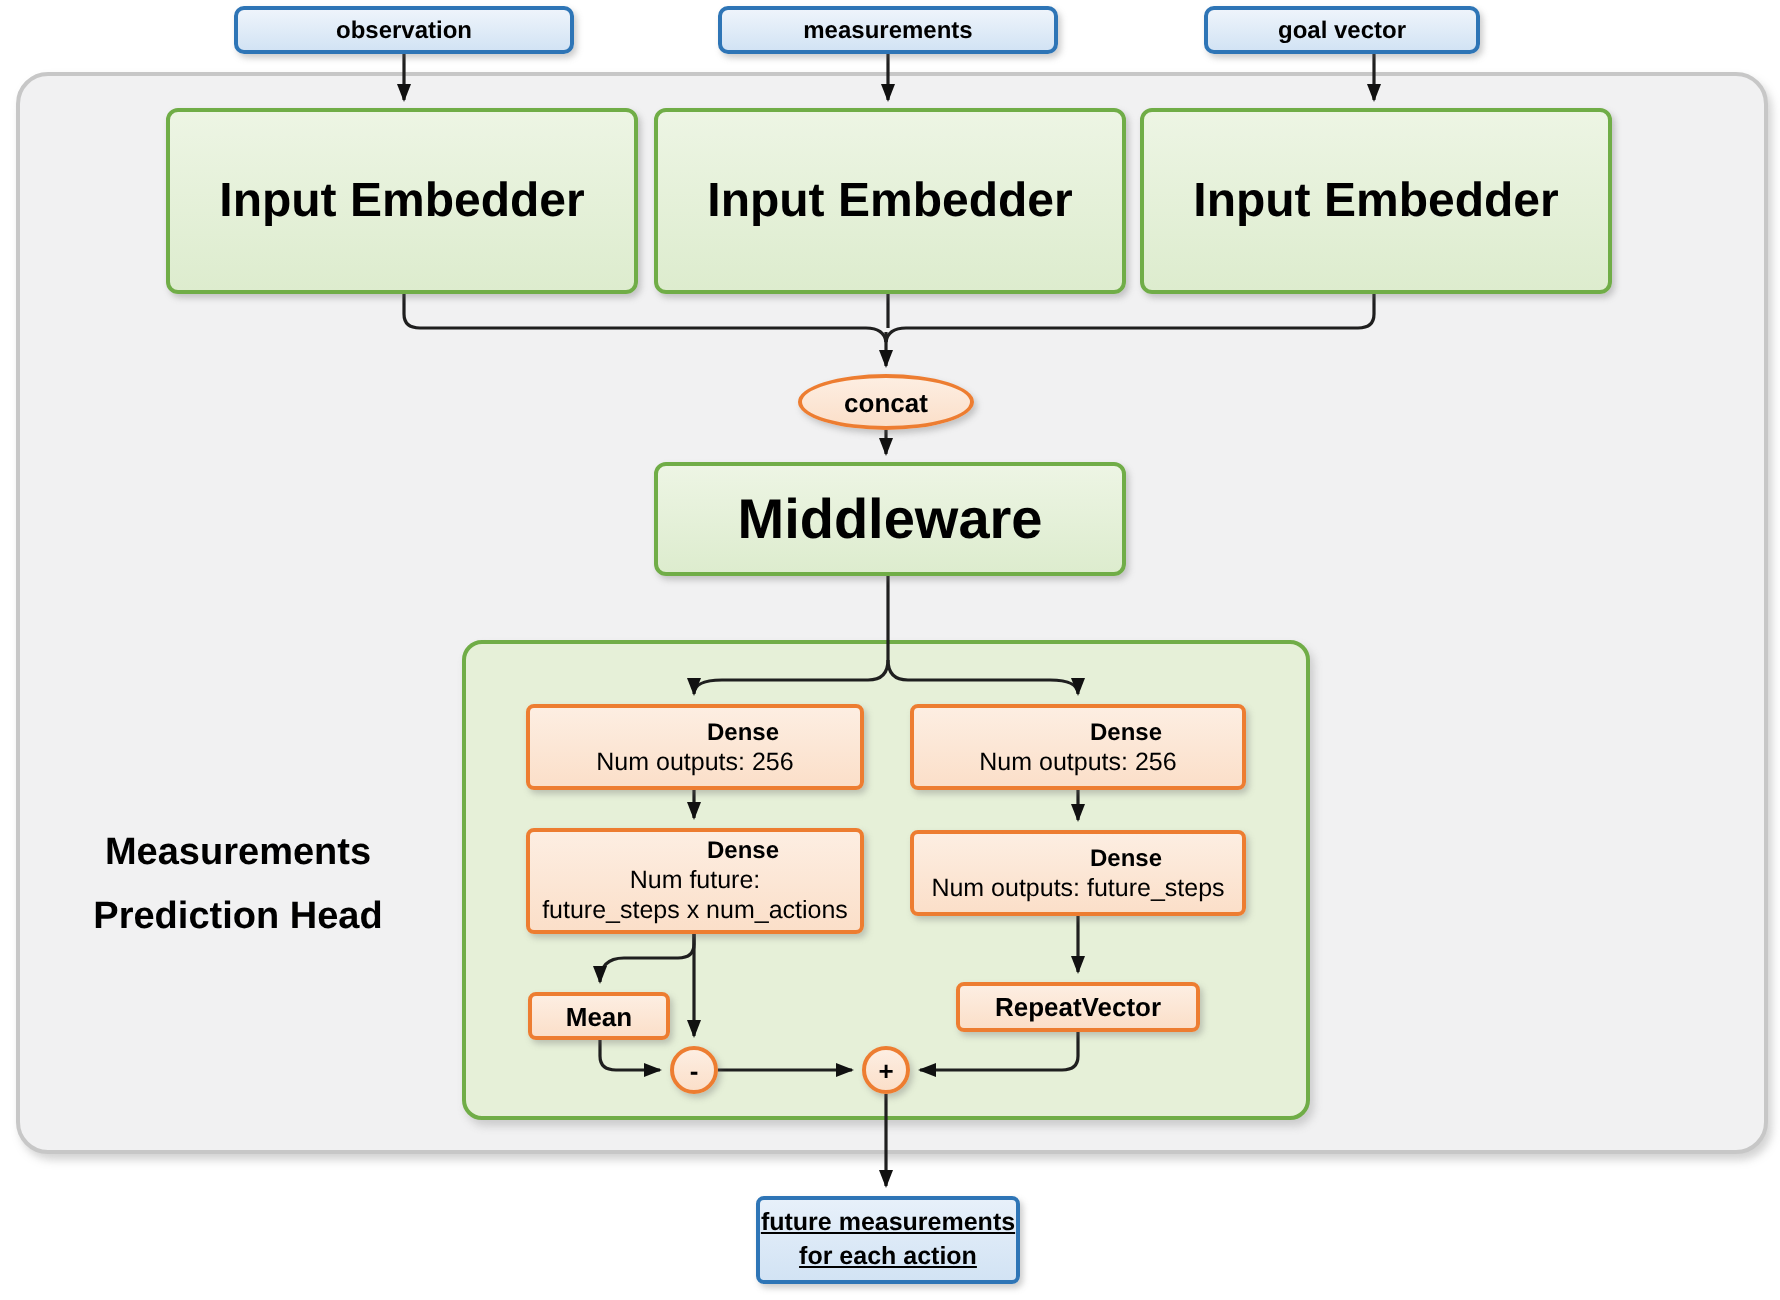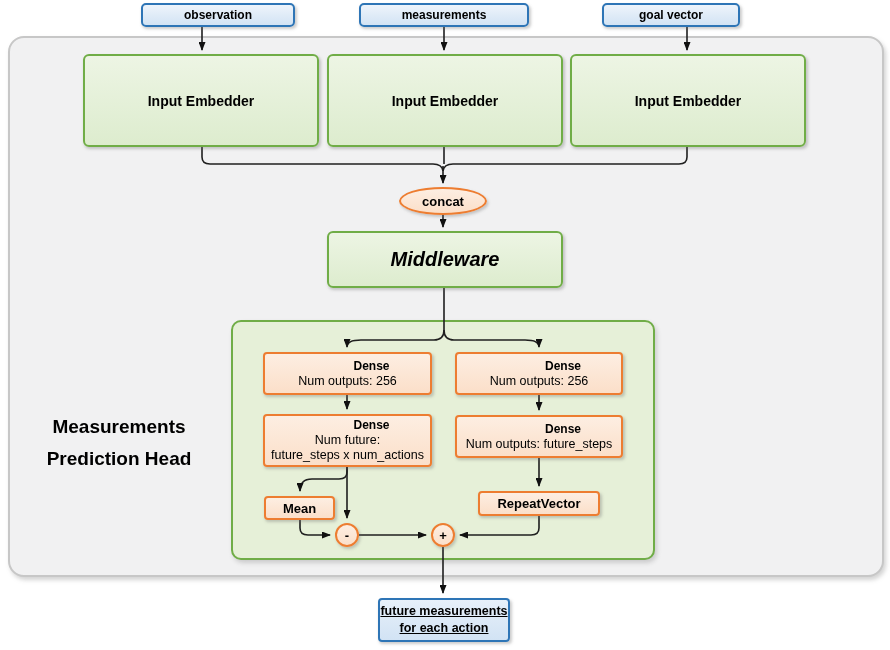"observation" div.abs { margin-left: 24px -> none; width: 154px -> 170px }
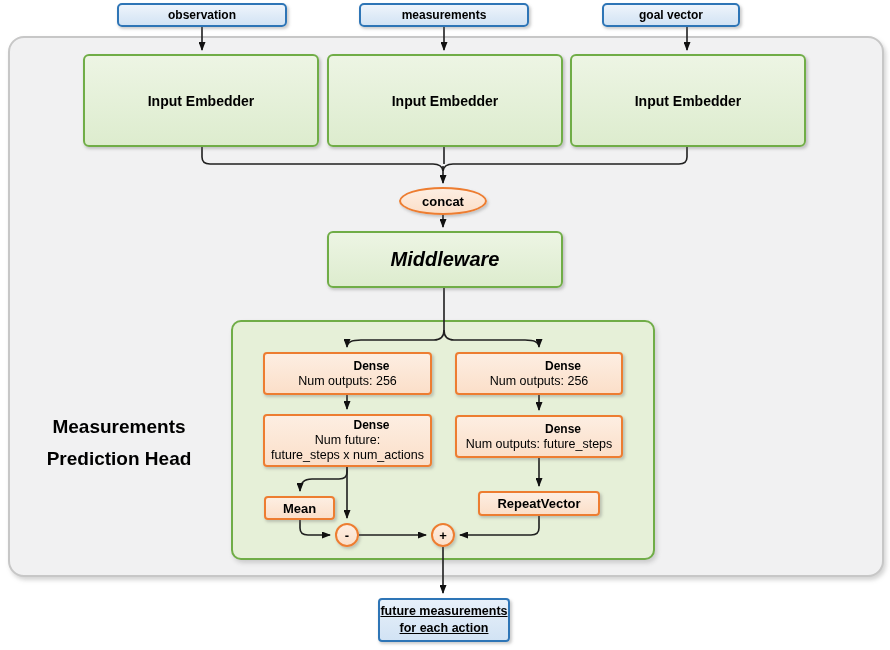"Input Embedder" .embedder { font-size: 14px -> 24px }
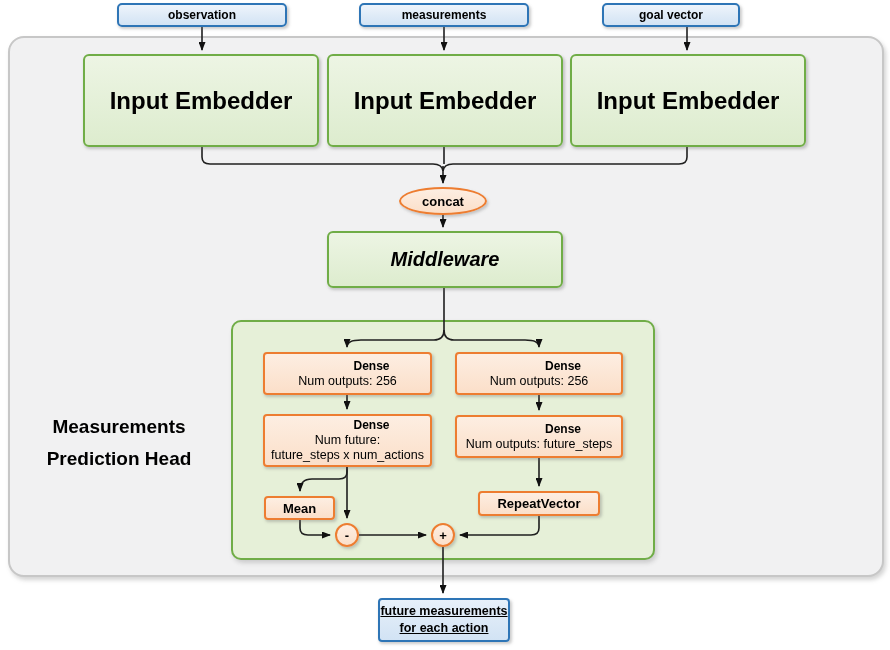"Middleware" .middleware { font-size: 20px -> 28px; font-style: italic -> none }
